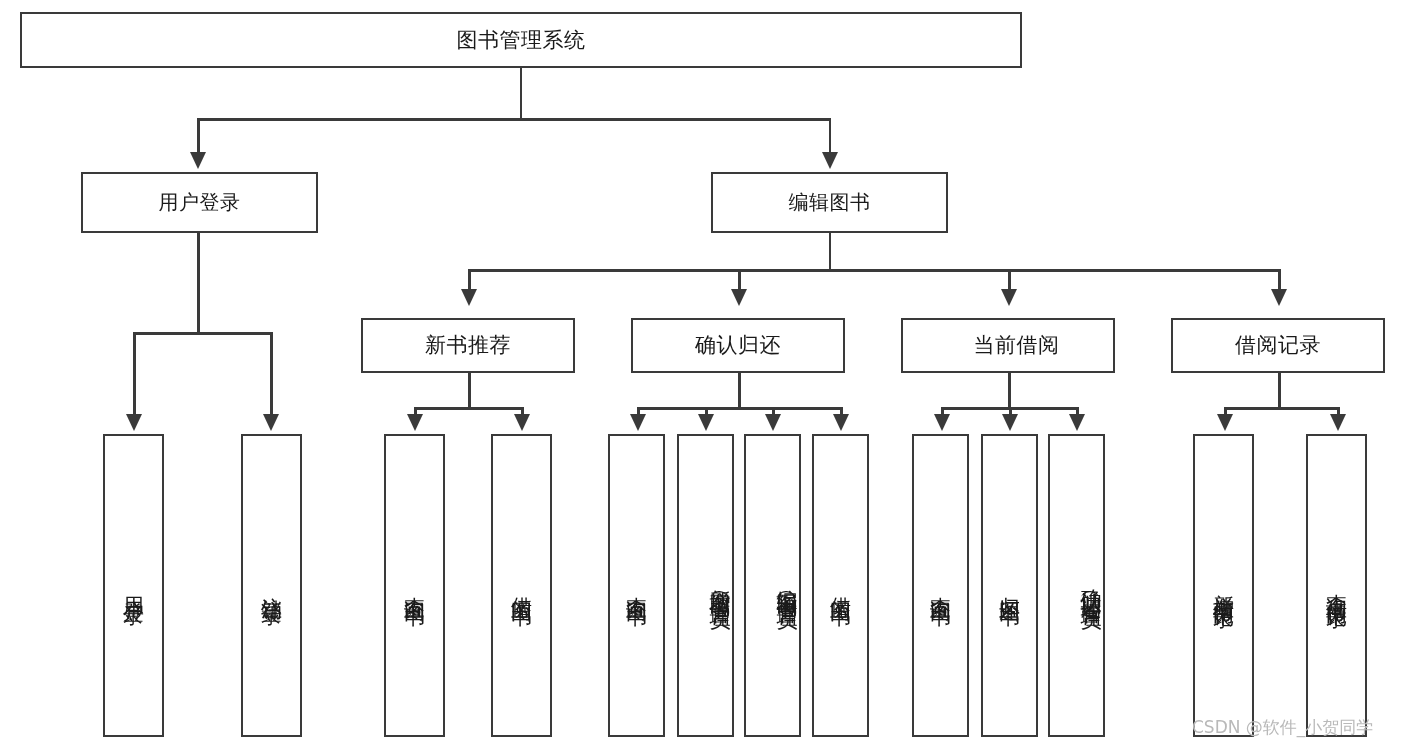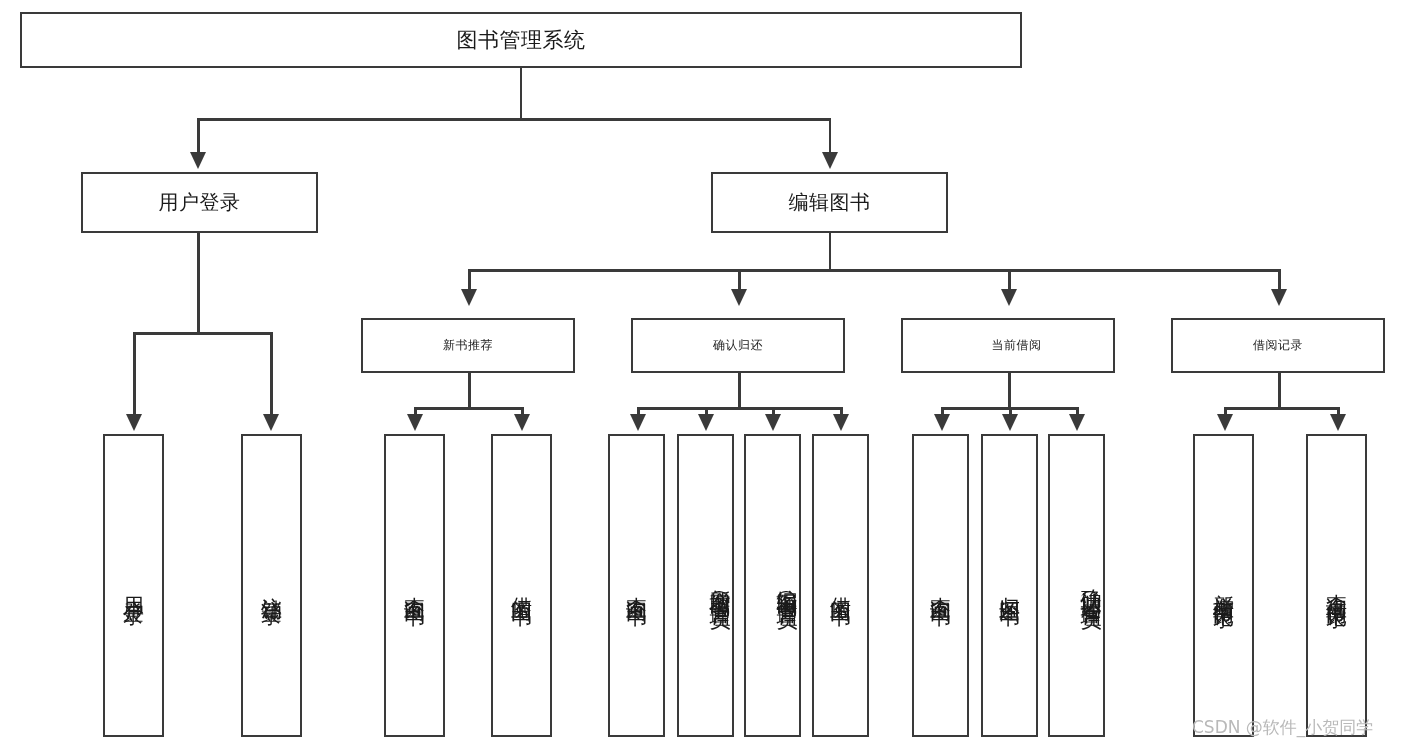"新书推荐" .node.level3 { font-size: 12px -> 21px }
